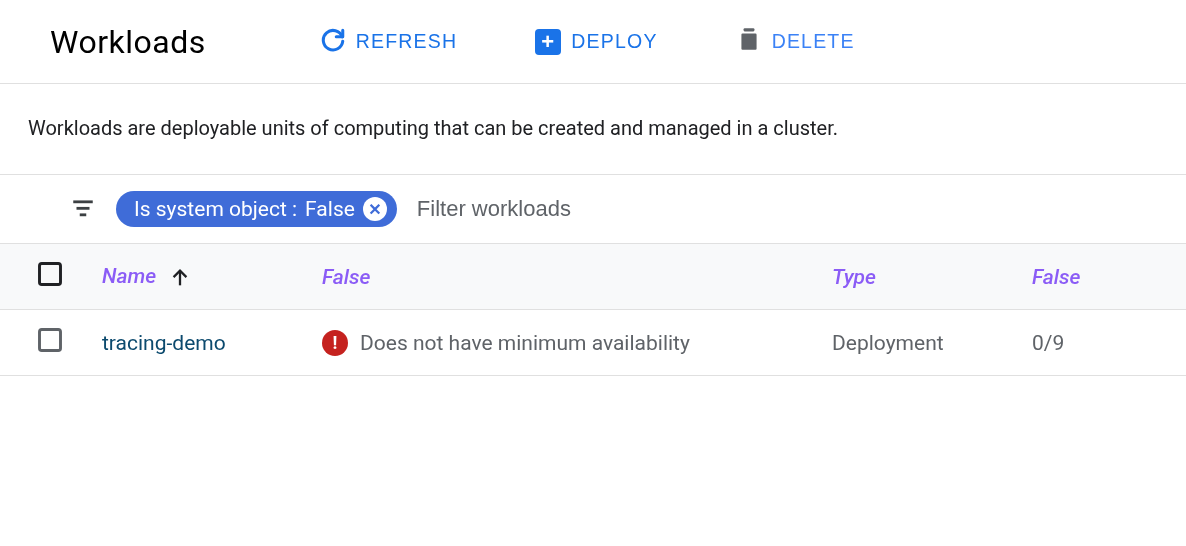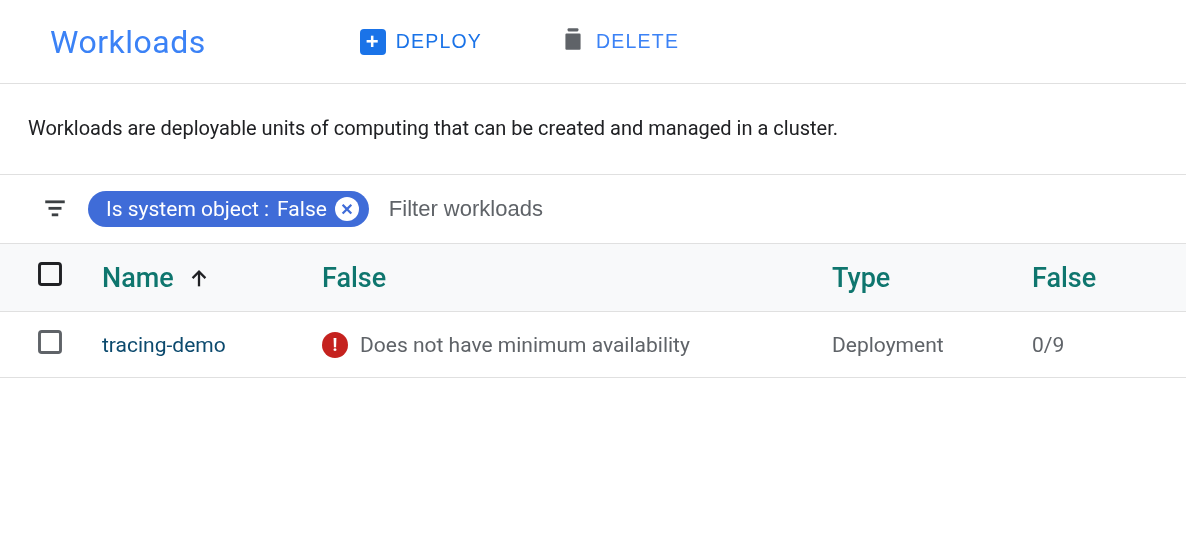"Workloads" .page-title { color: #3b82f6 -> #000000 }
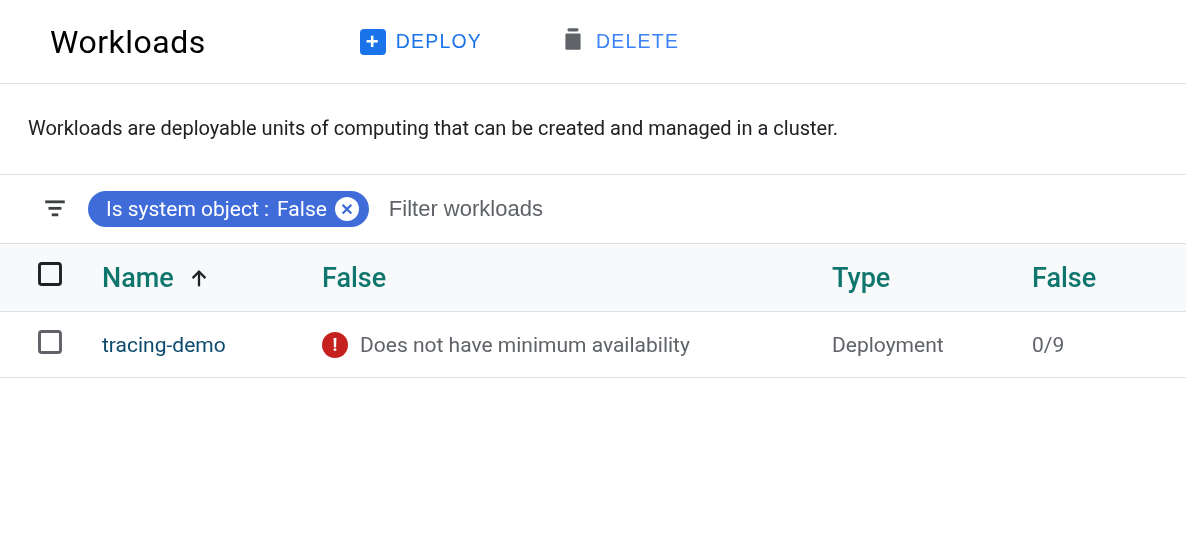"REFRESH" button.toolbar-btn { html: none -> <button> <span> <svg> <path></path> <path></path> </svg> </span> <span>REFRESH</span> </button> }
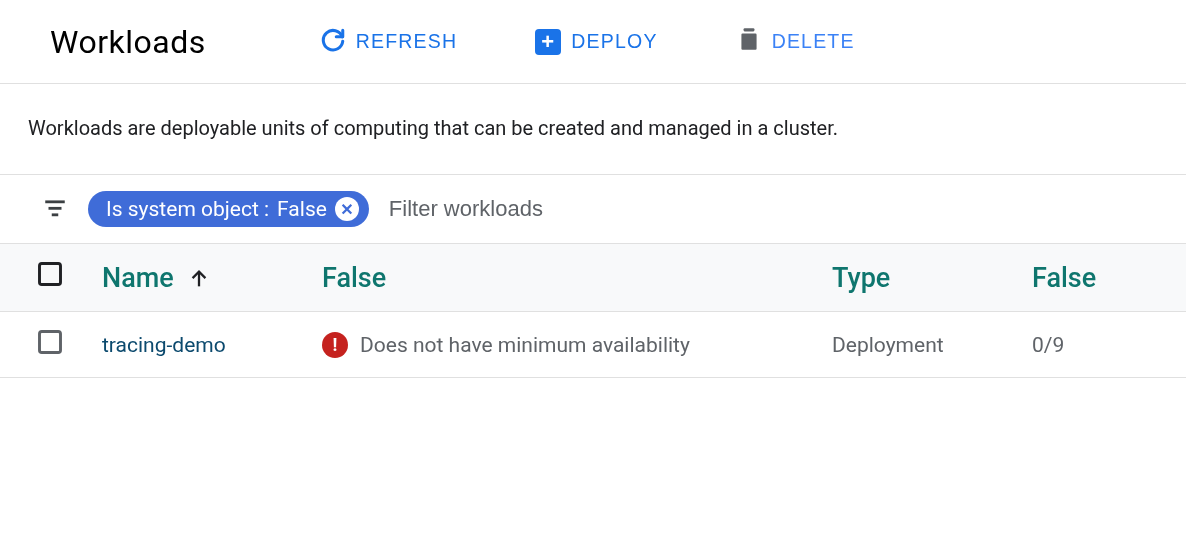"Is system object :" .filter-bar { margin-left: none -> 28px }
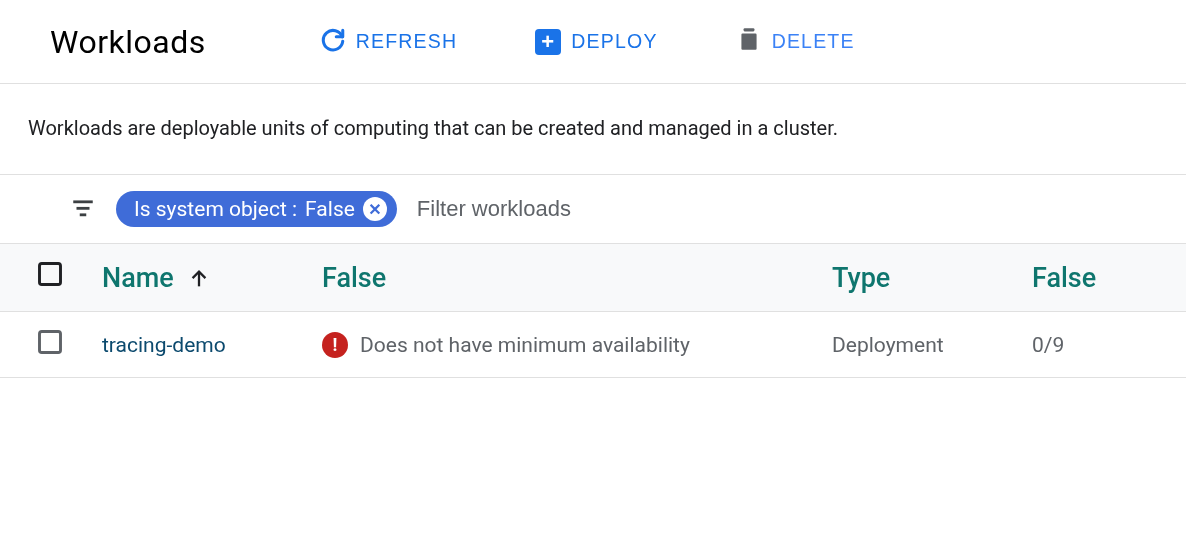"Name" .workloads th { color: #0f766e -> #8b5cf6; font-size: 27px -> 21px; font-style: none -> italic }
